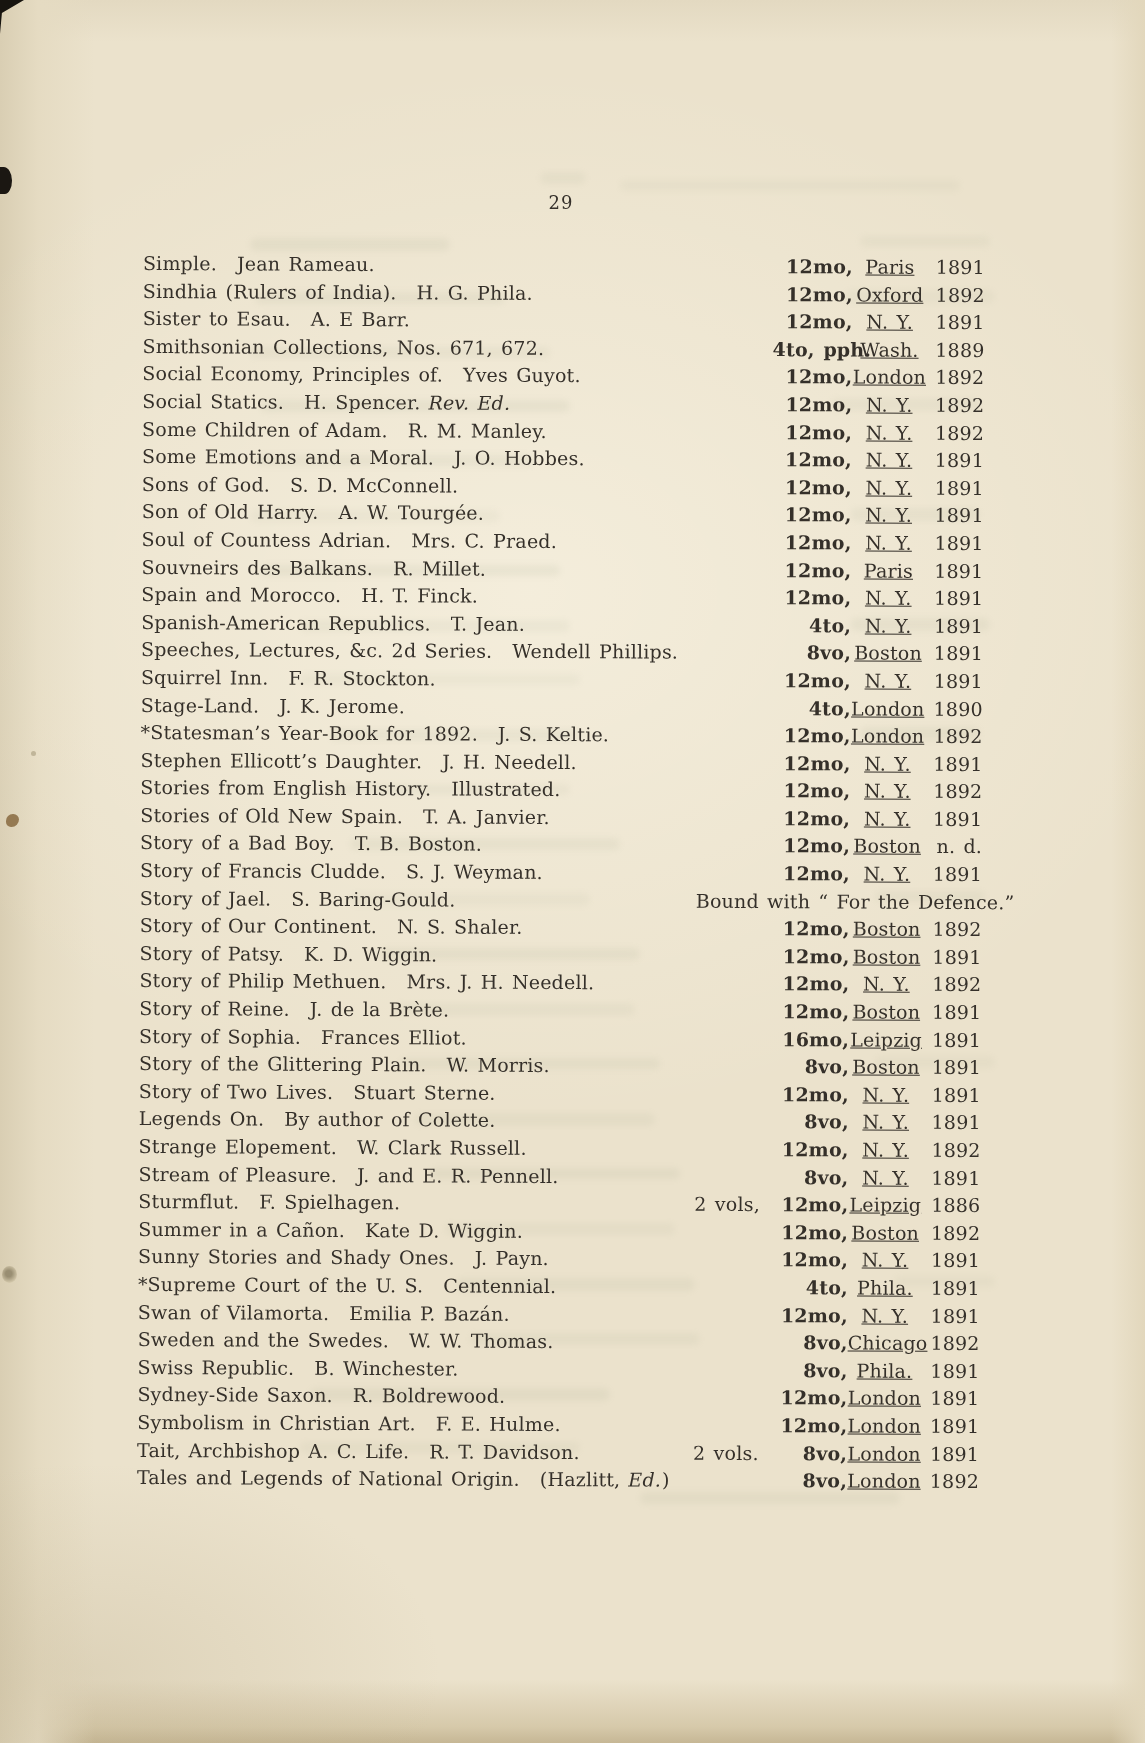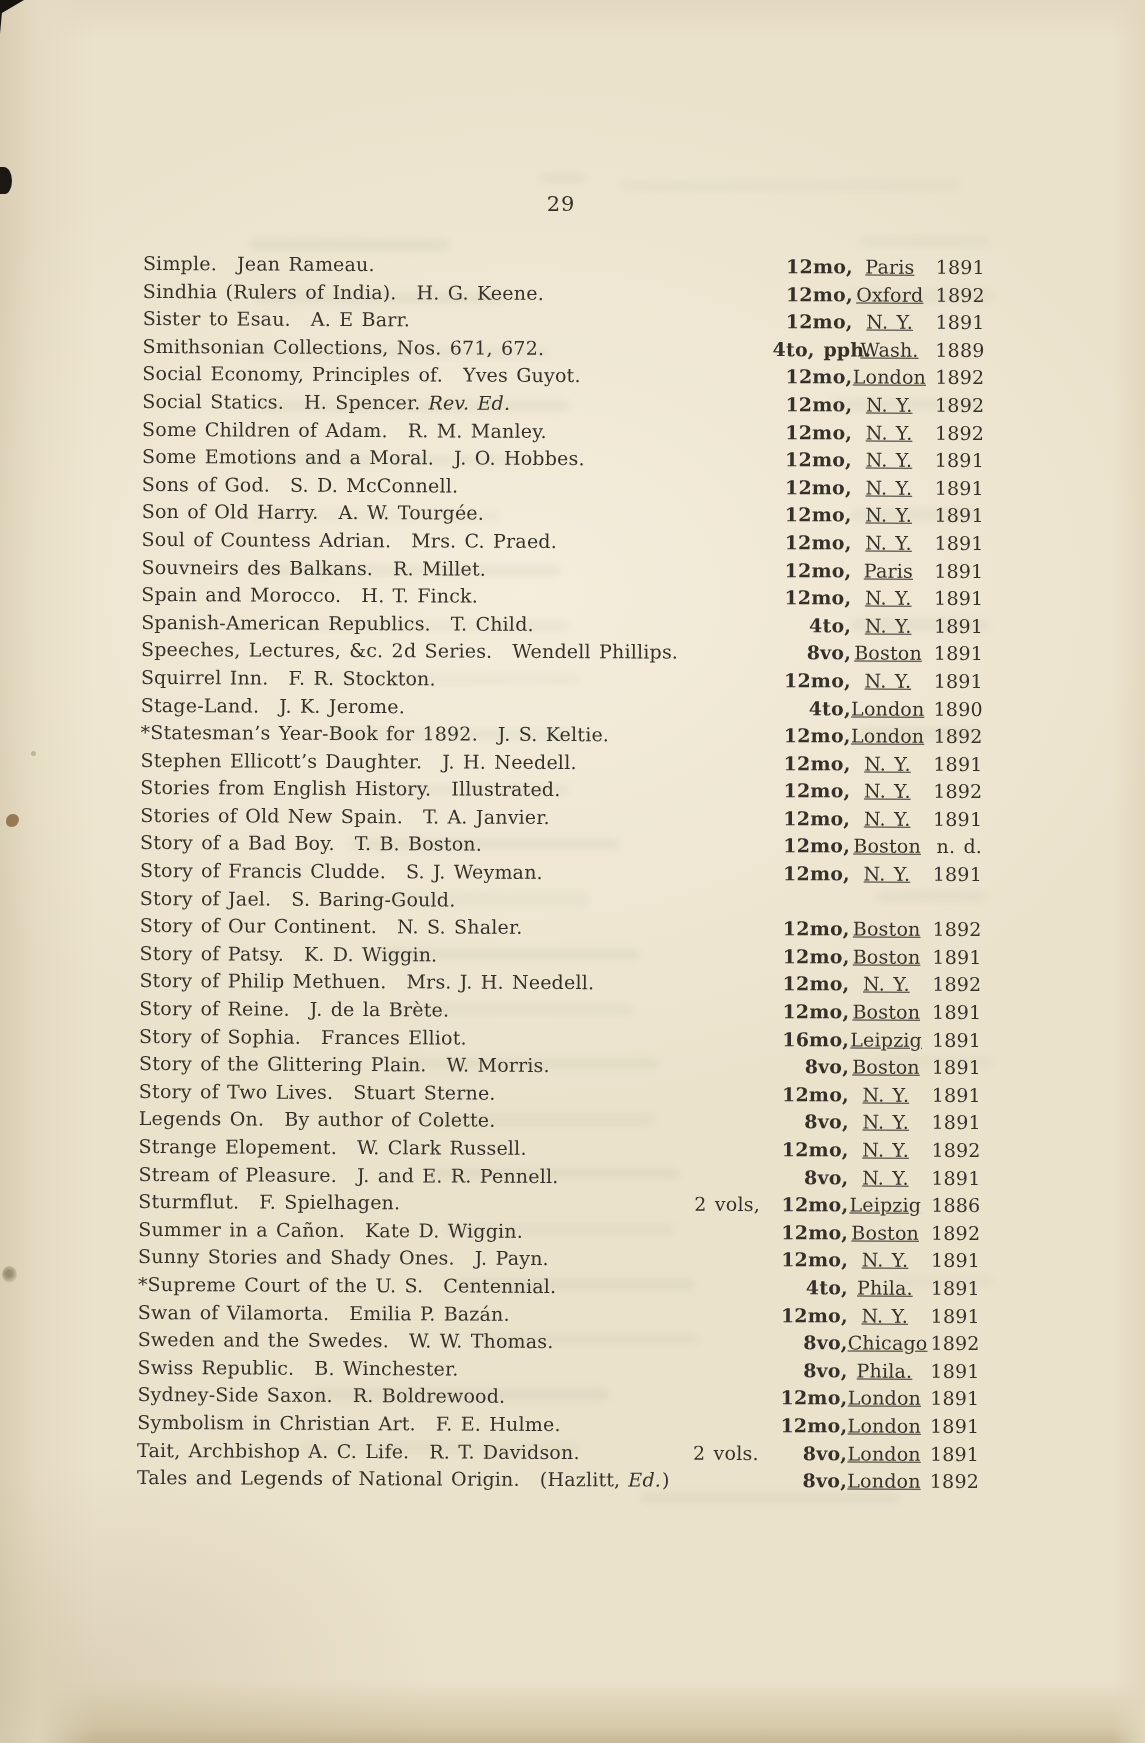"29" .pagenum { font-size: 21px -> 18px }
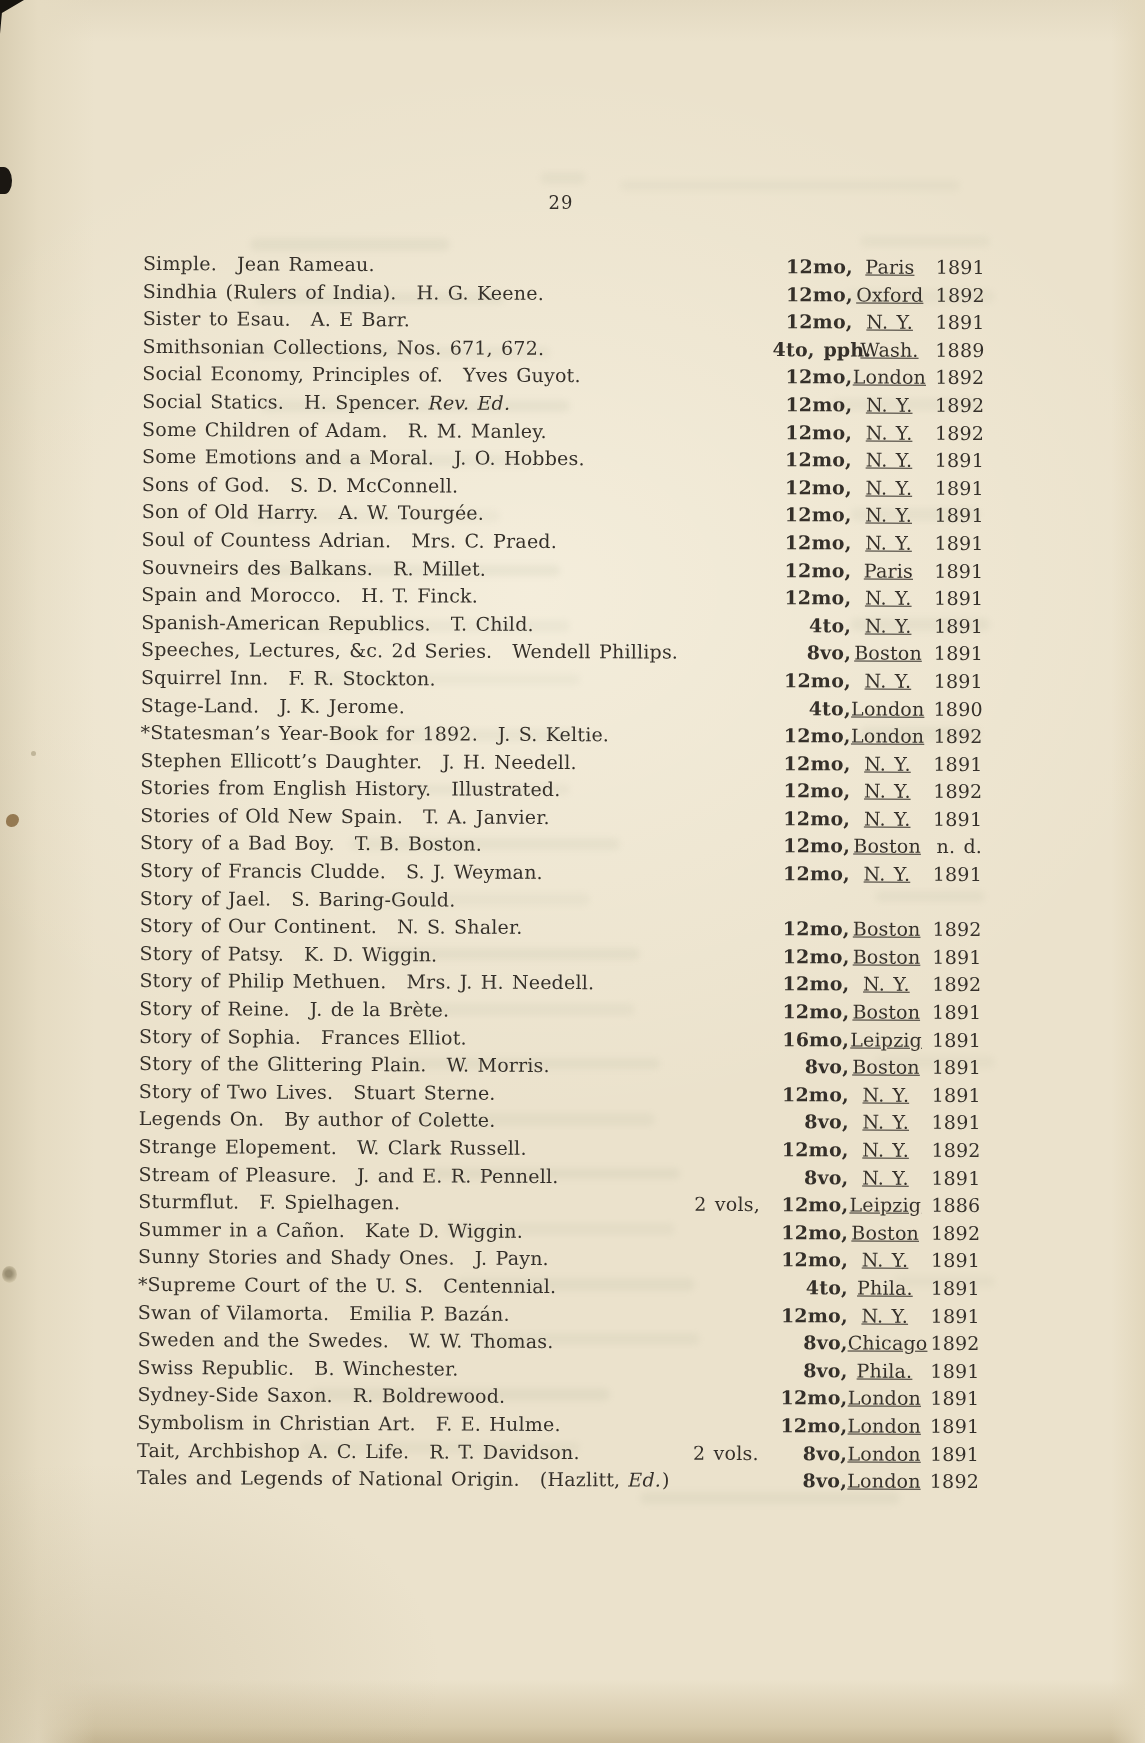"H. G. Keene." span.au { text: Keene -> Phila }
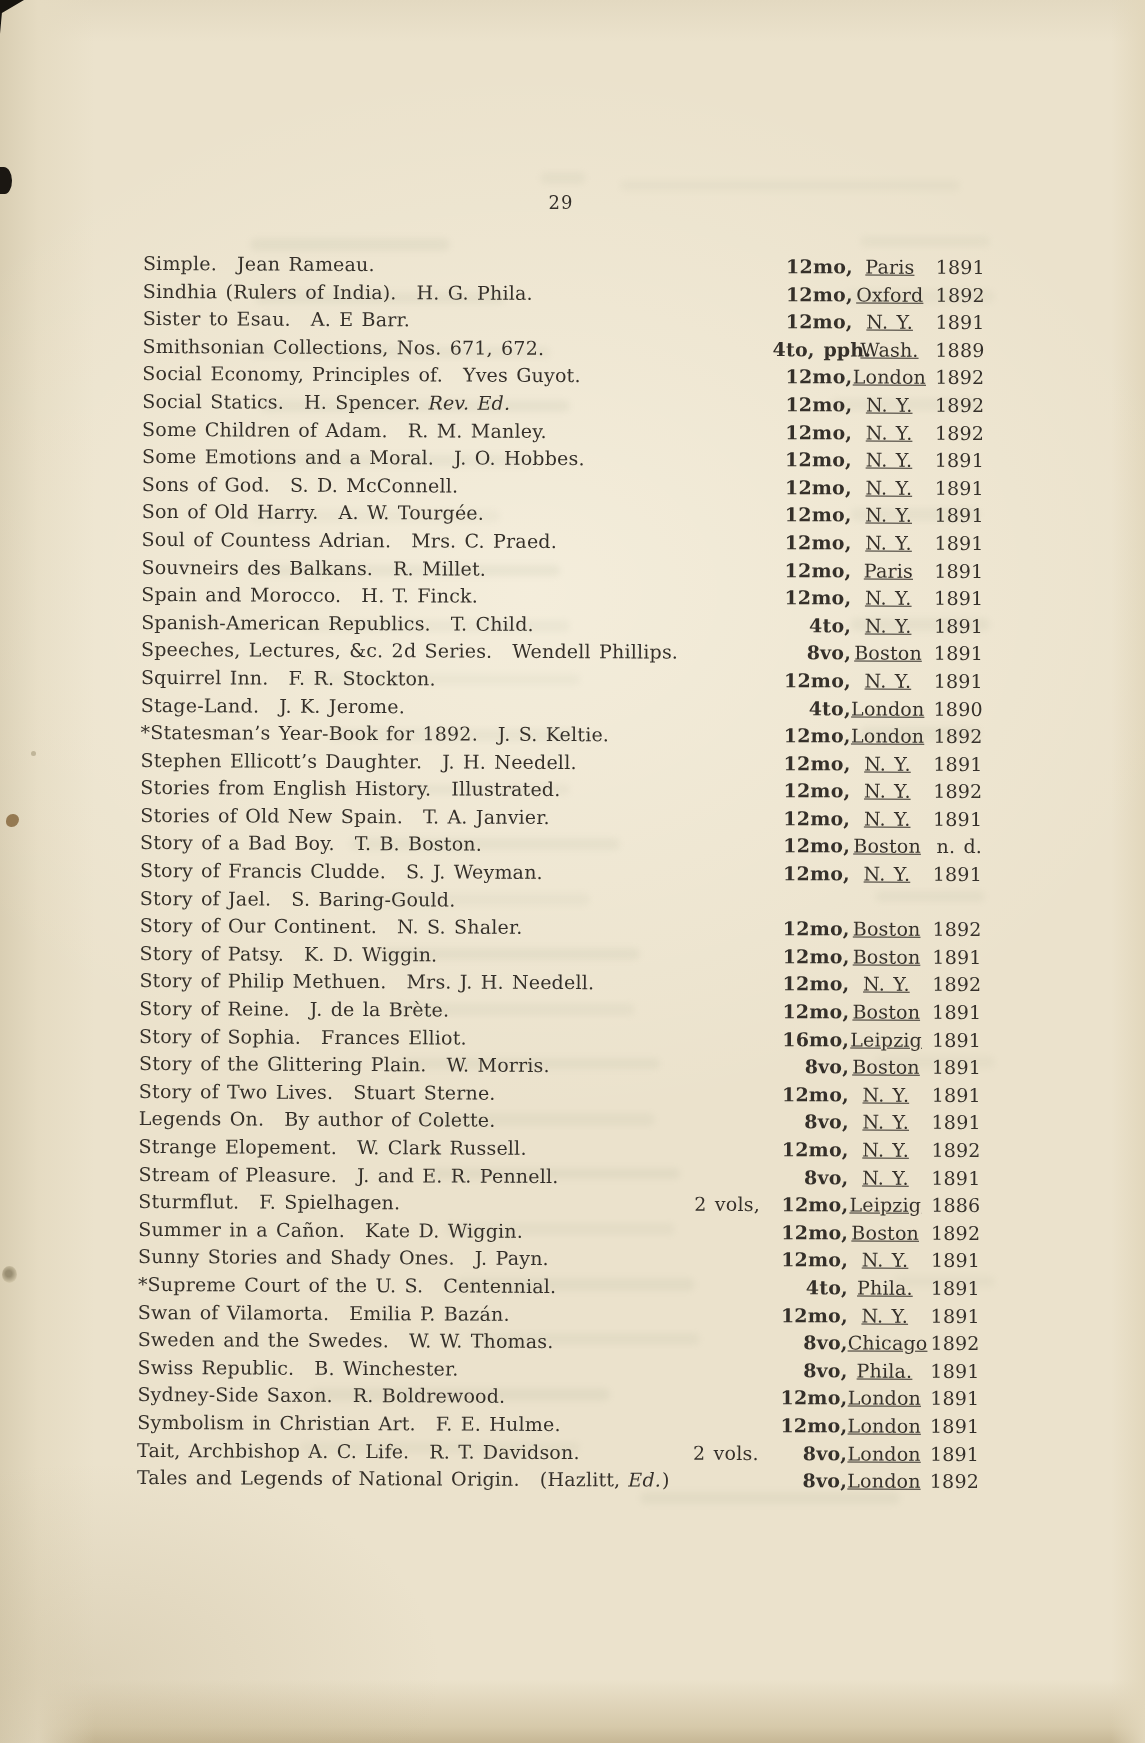"T. Child." span.au { text: Child -> Jean }
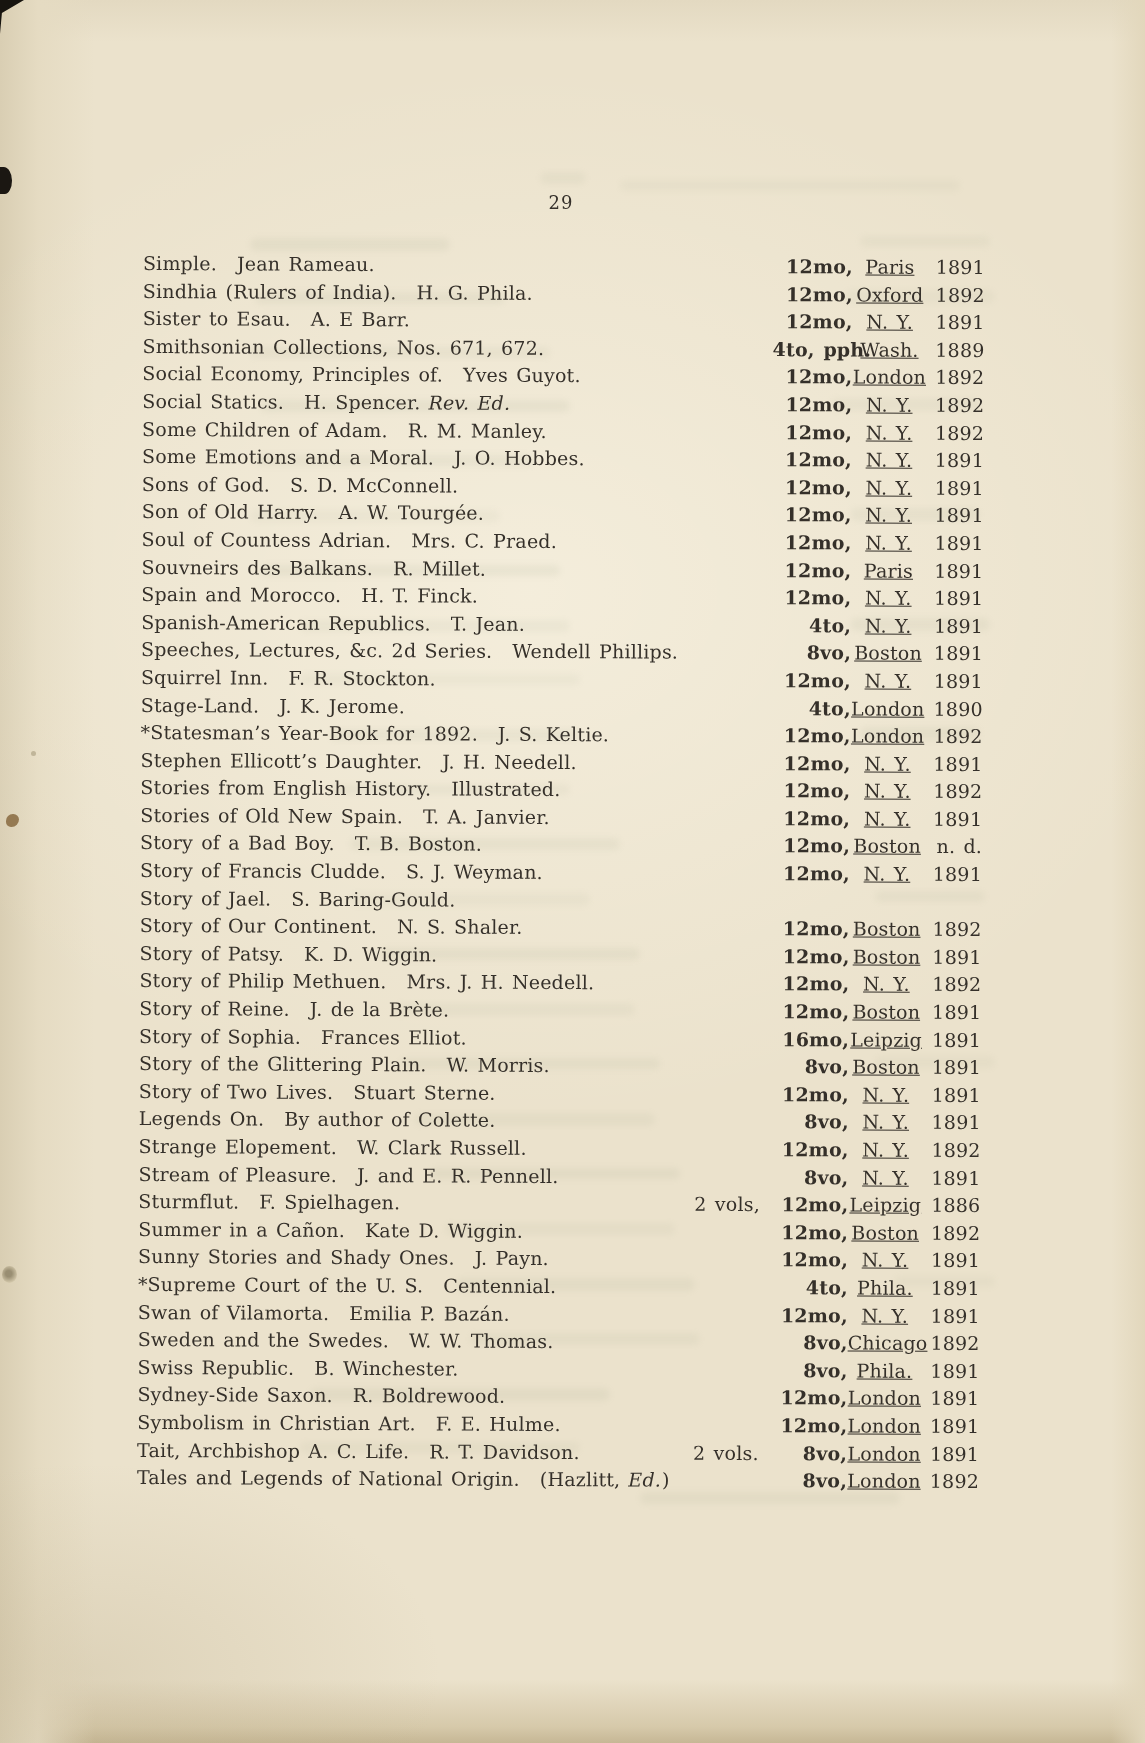"Bound with “ For the" span.note { html: none -> <span>Bound with “ For the Defence.”</span> }
